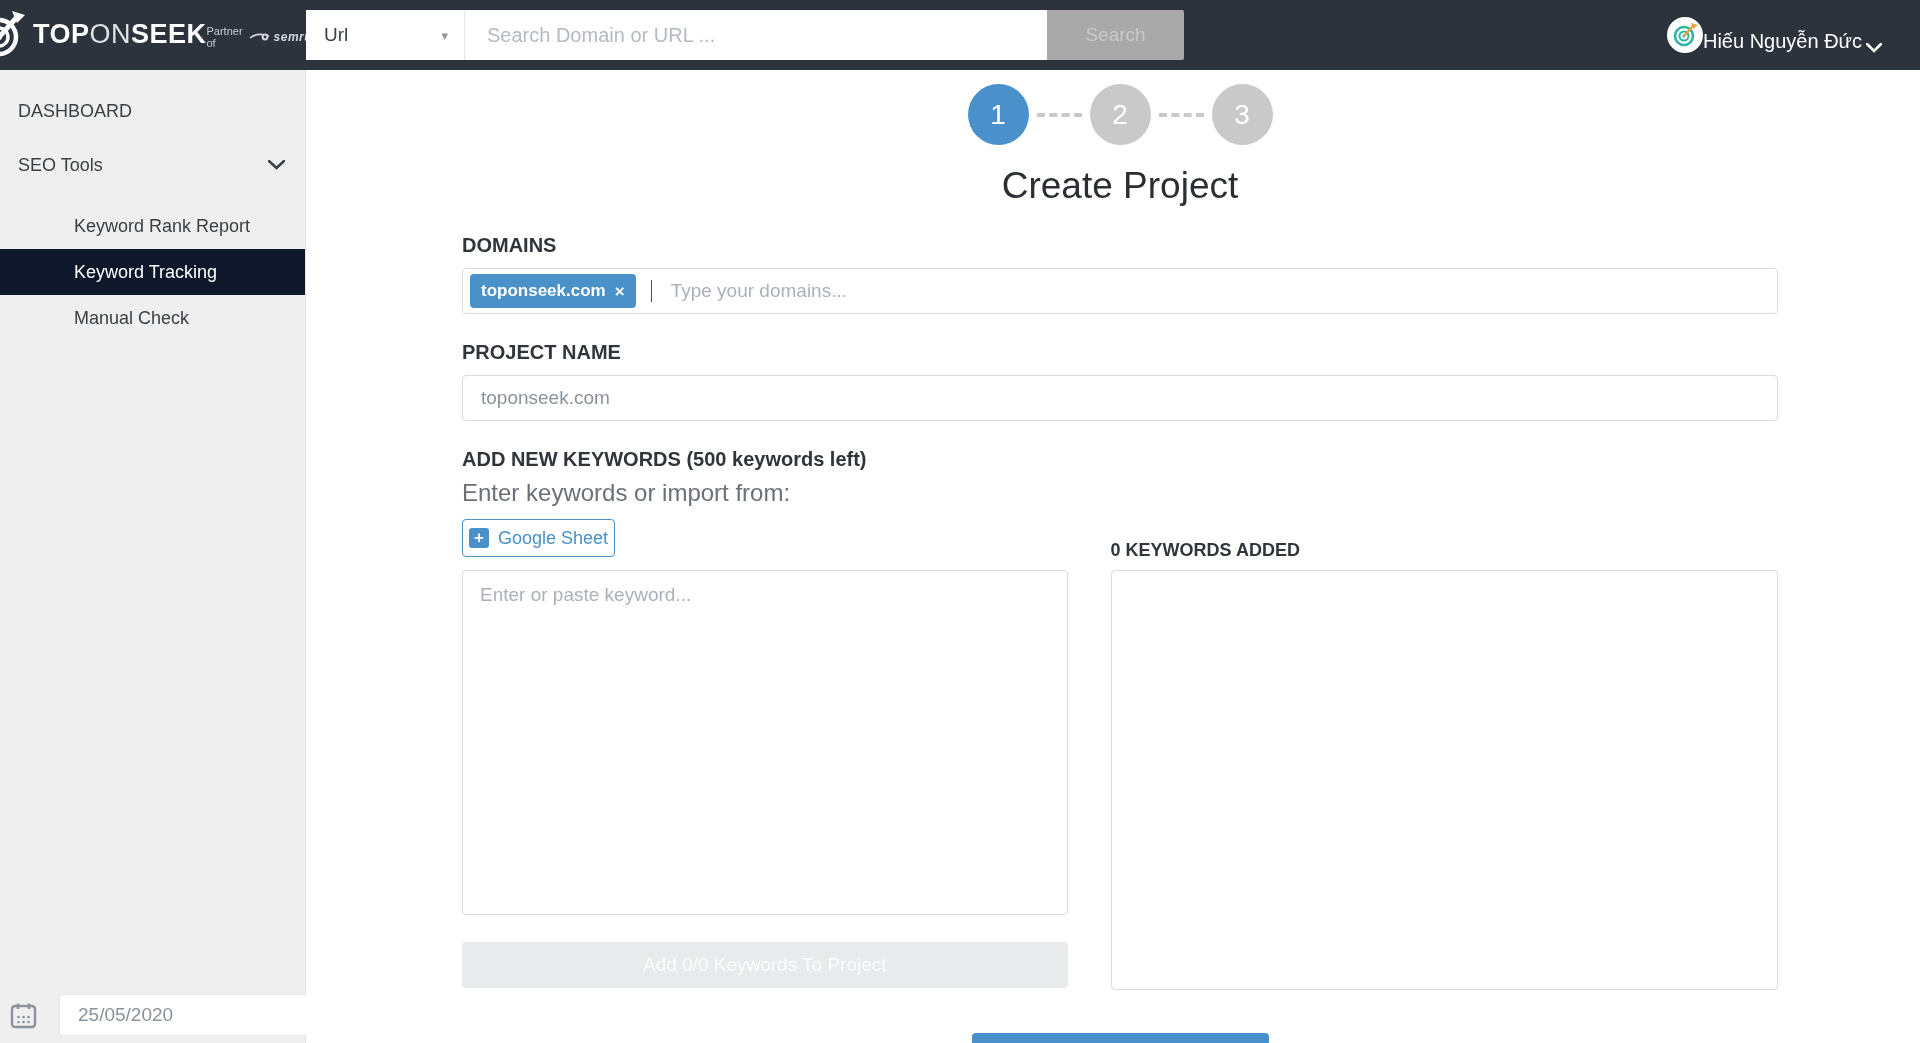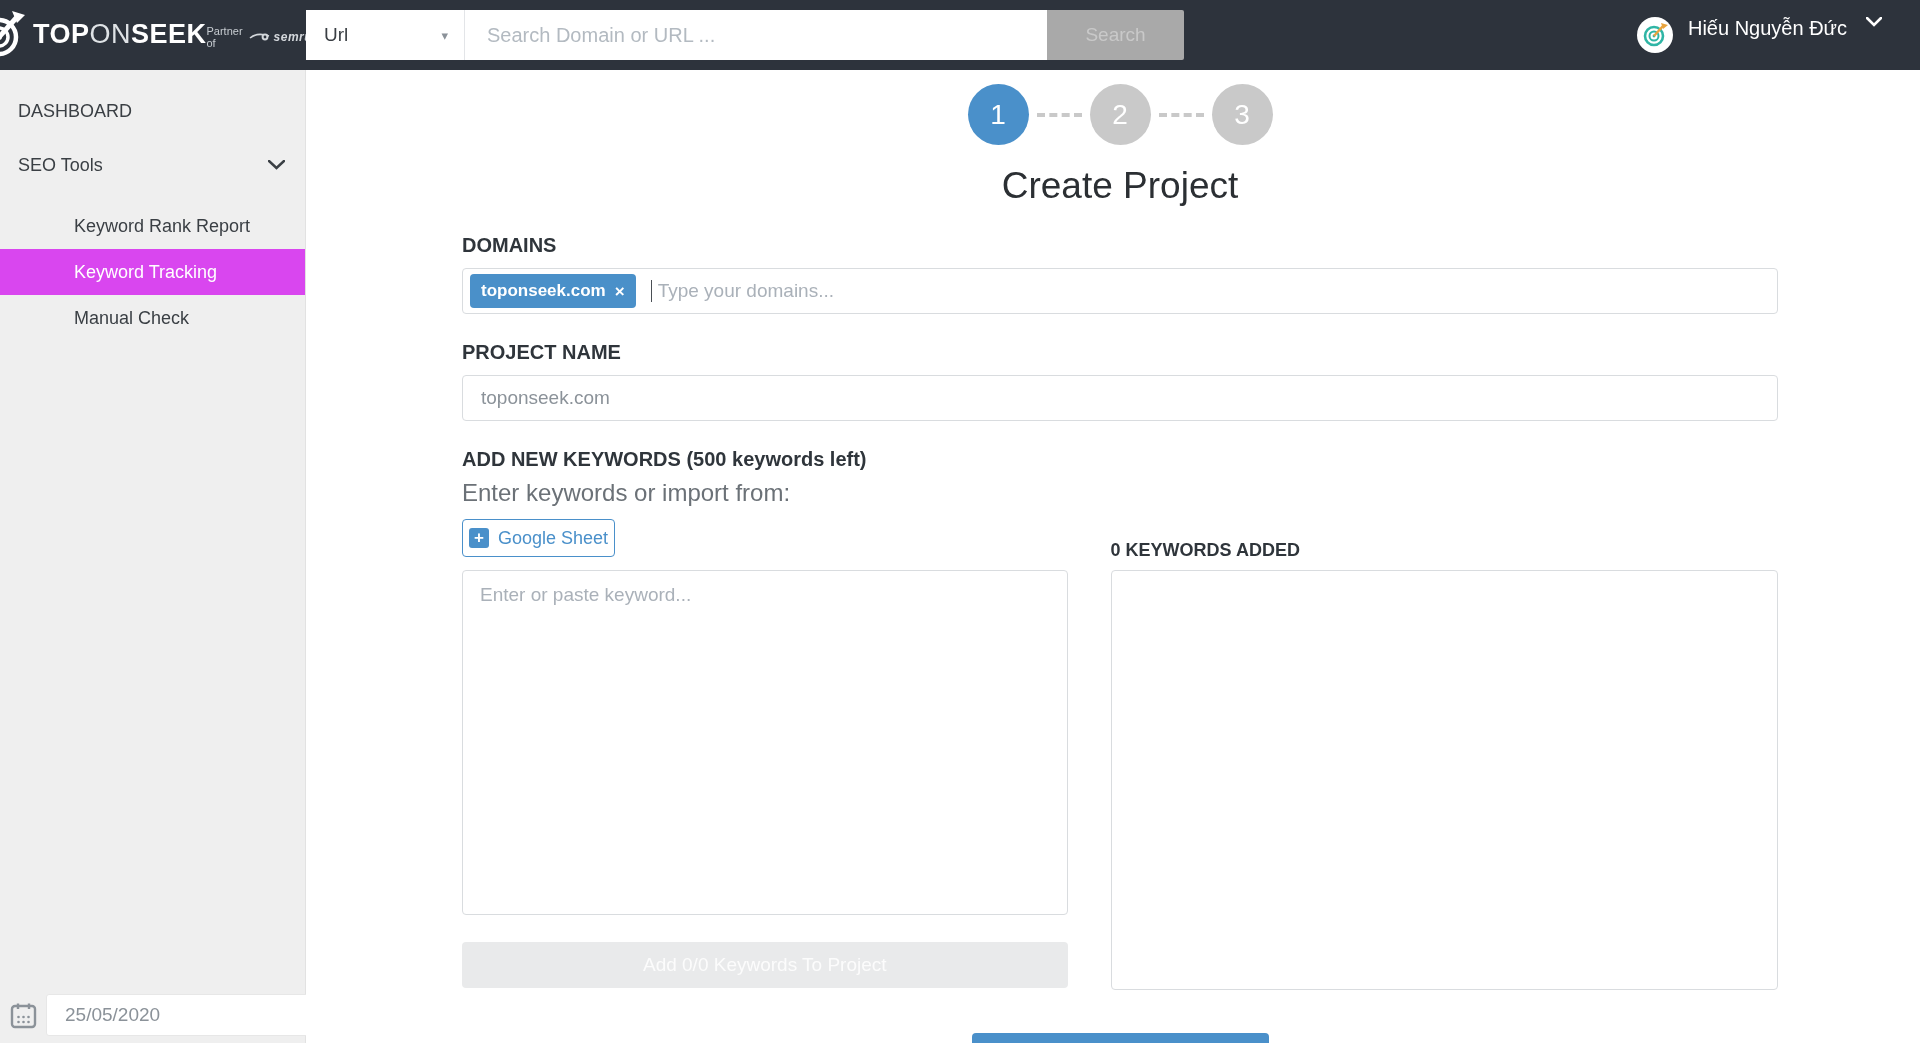"Hiếu Nguyễn Đức" .user-menu { align-items: flex-start -> flex-end; gap: 15px -> 0 }
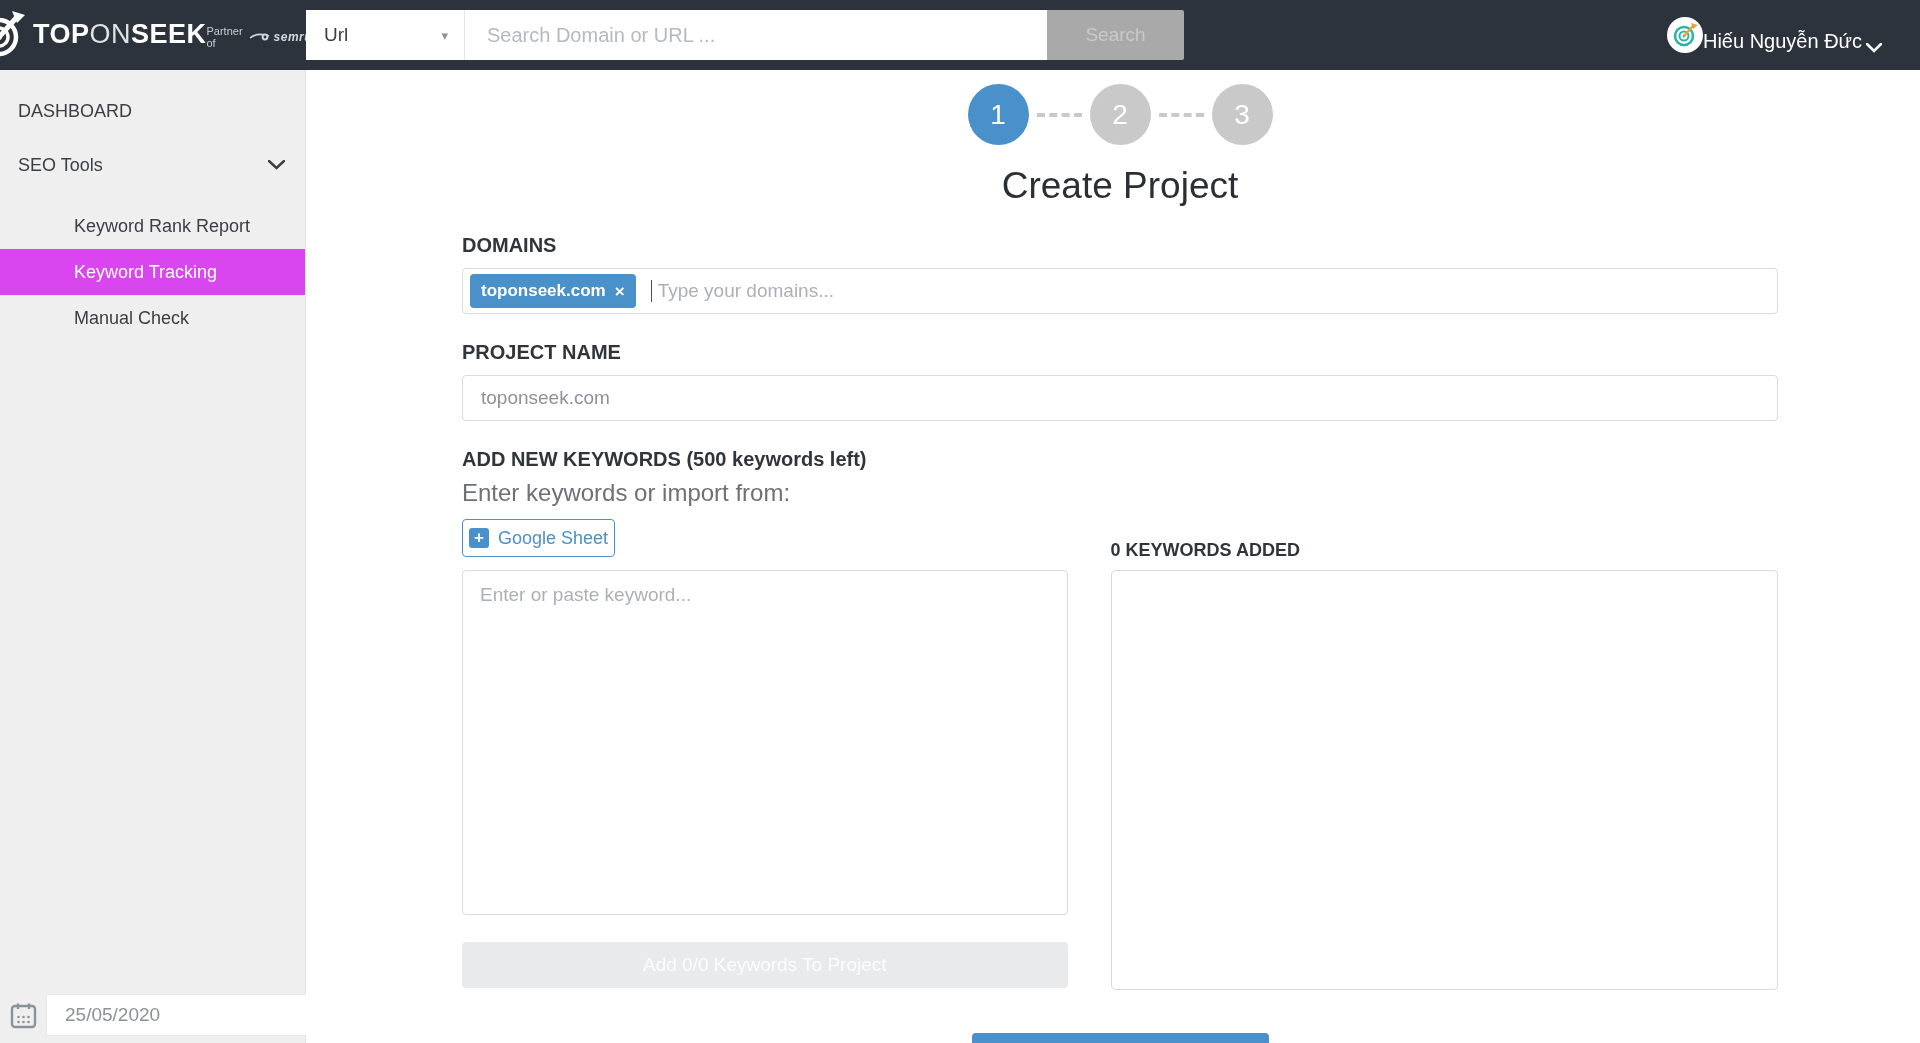"Keyword Tracking" .side-item.selected { background: #d946ef -> #0f172a }
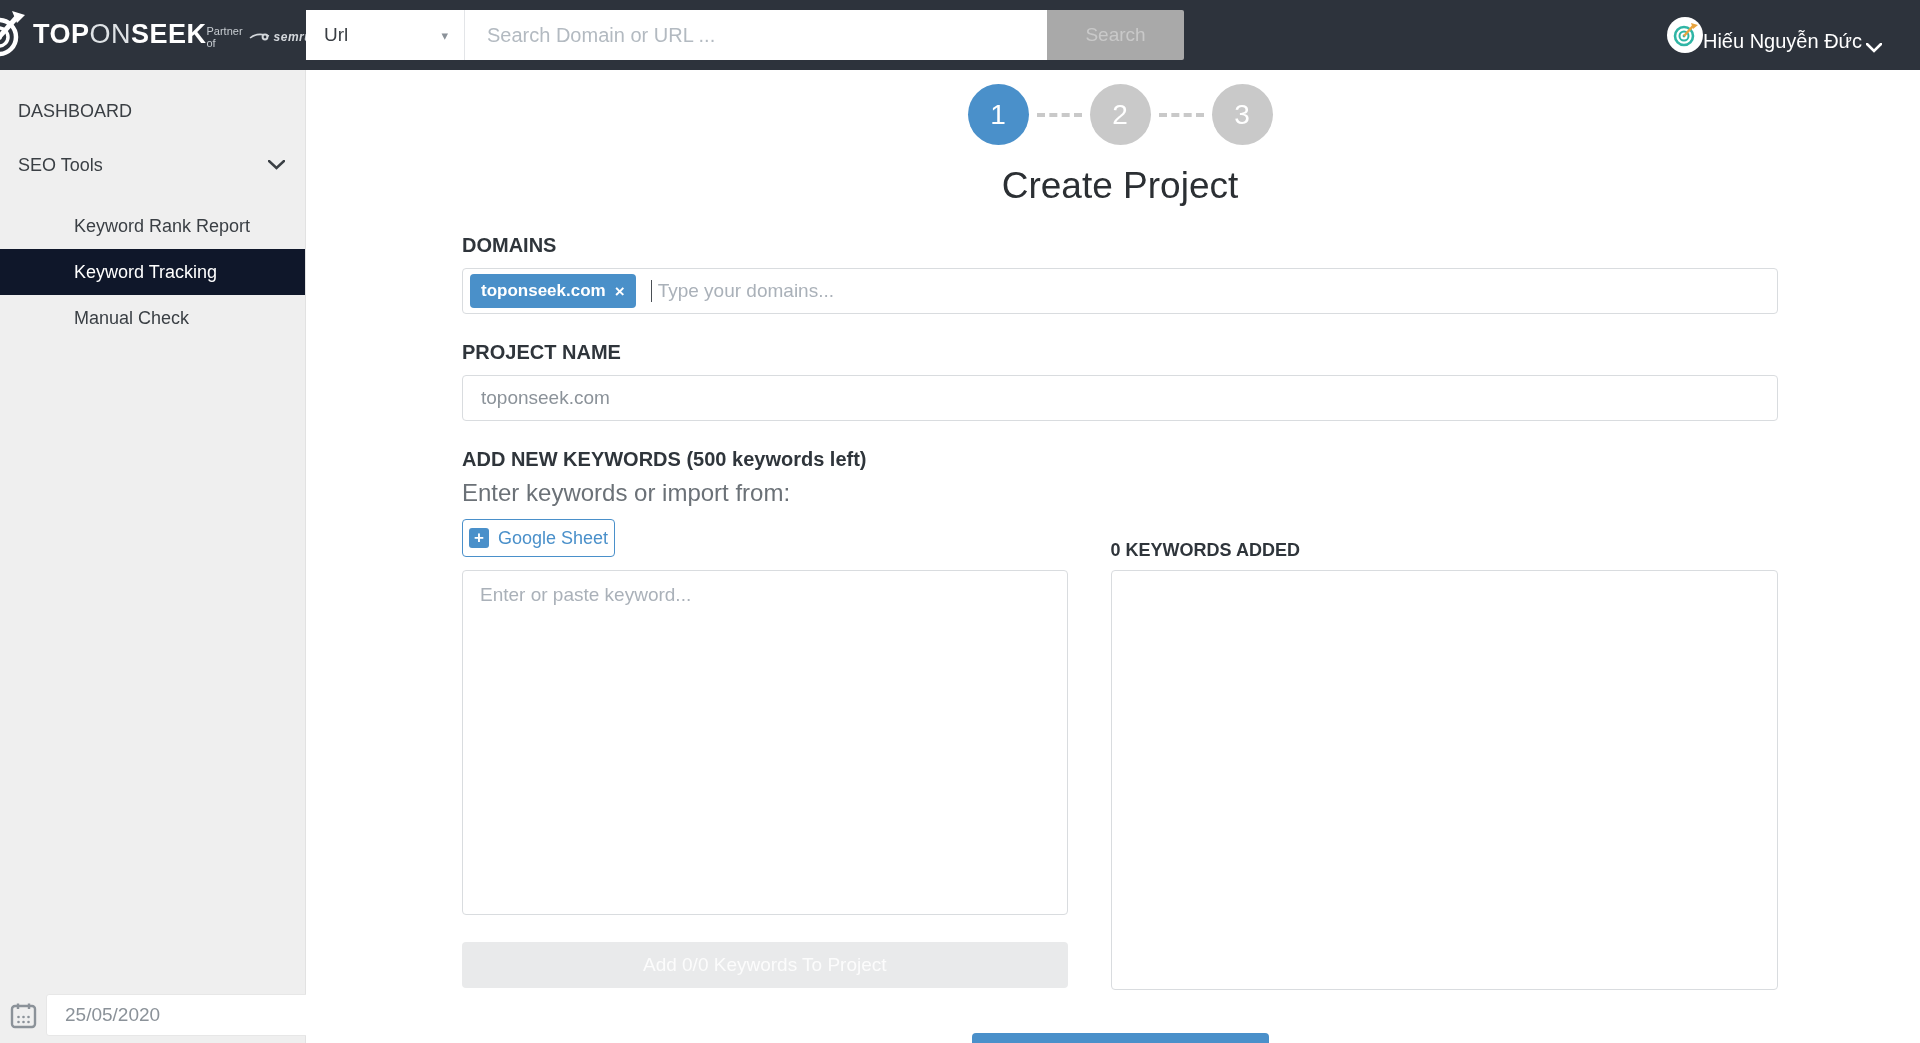"Type your domains..." .domains-placeholder { margin-left: 6px -> 19px }
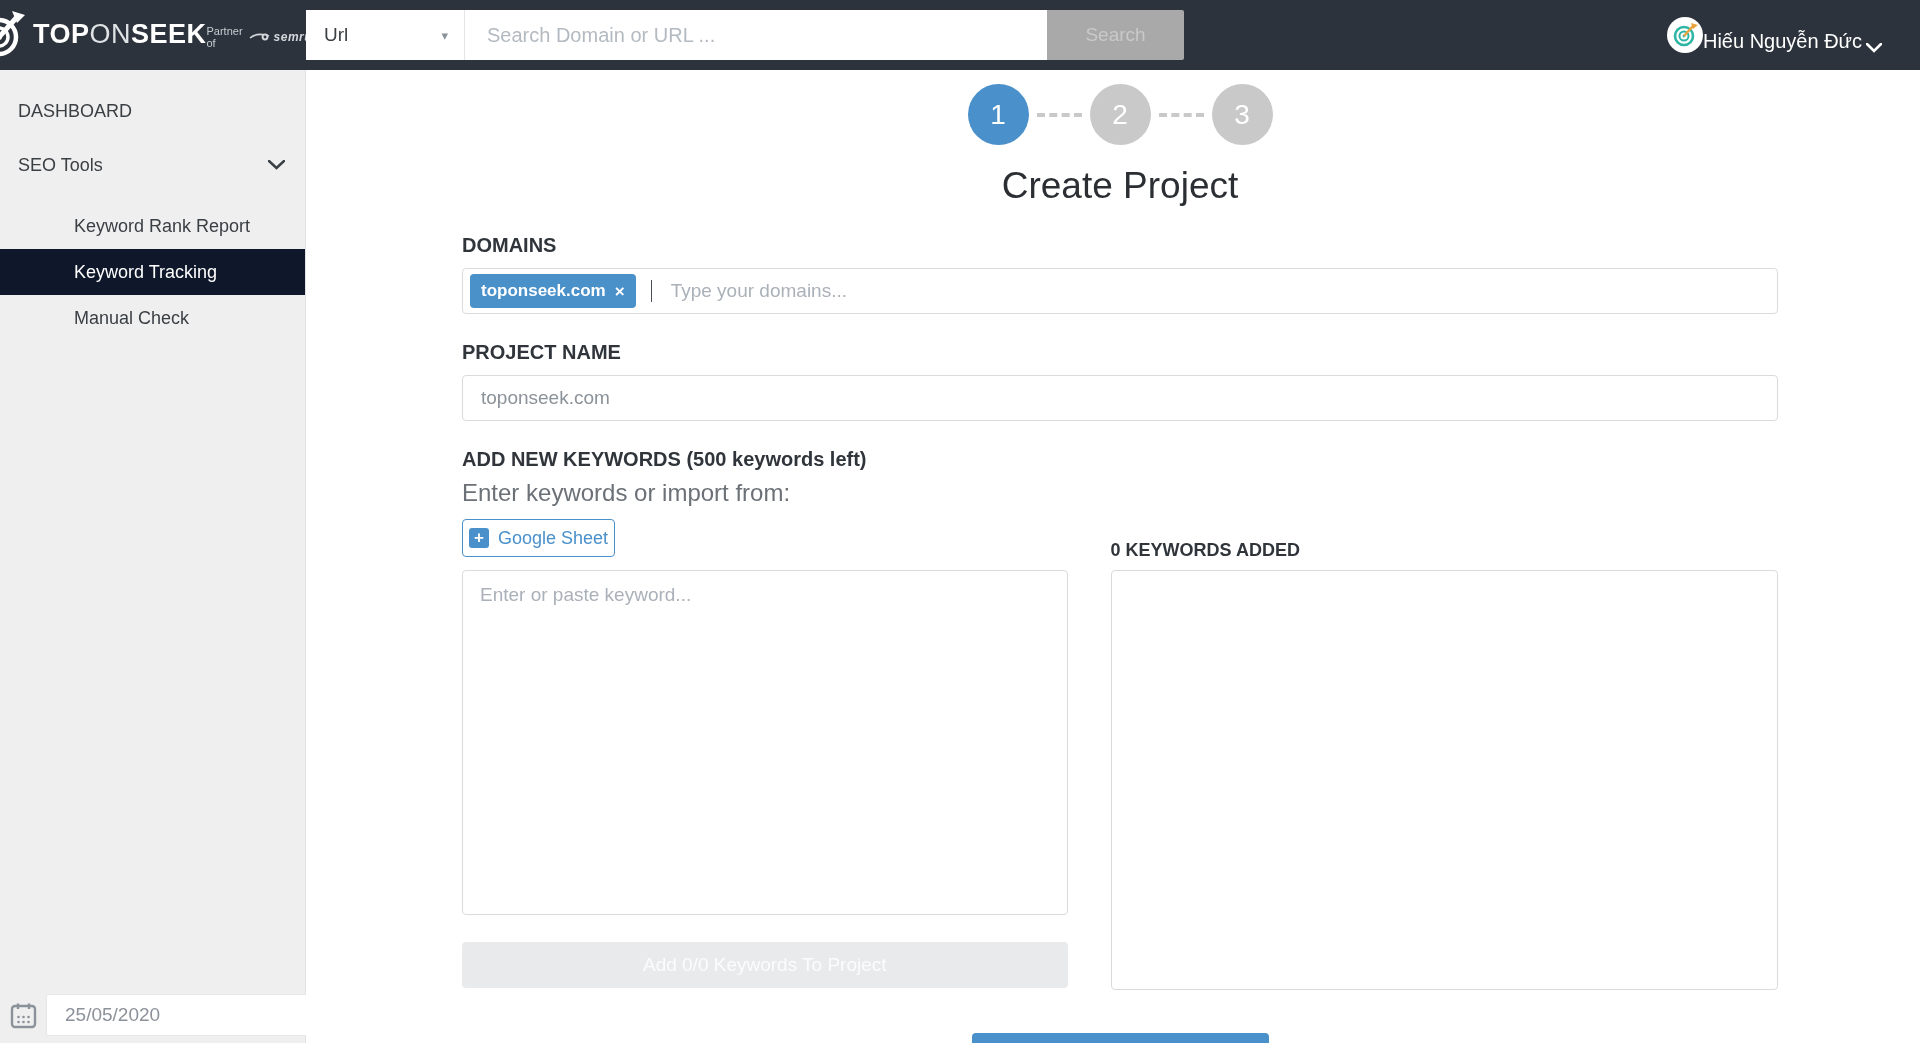"25/05/2020" .side-bottom { gap: 9px -> 22px }
